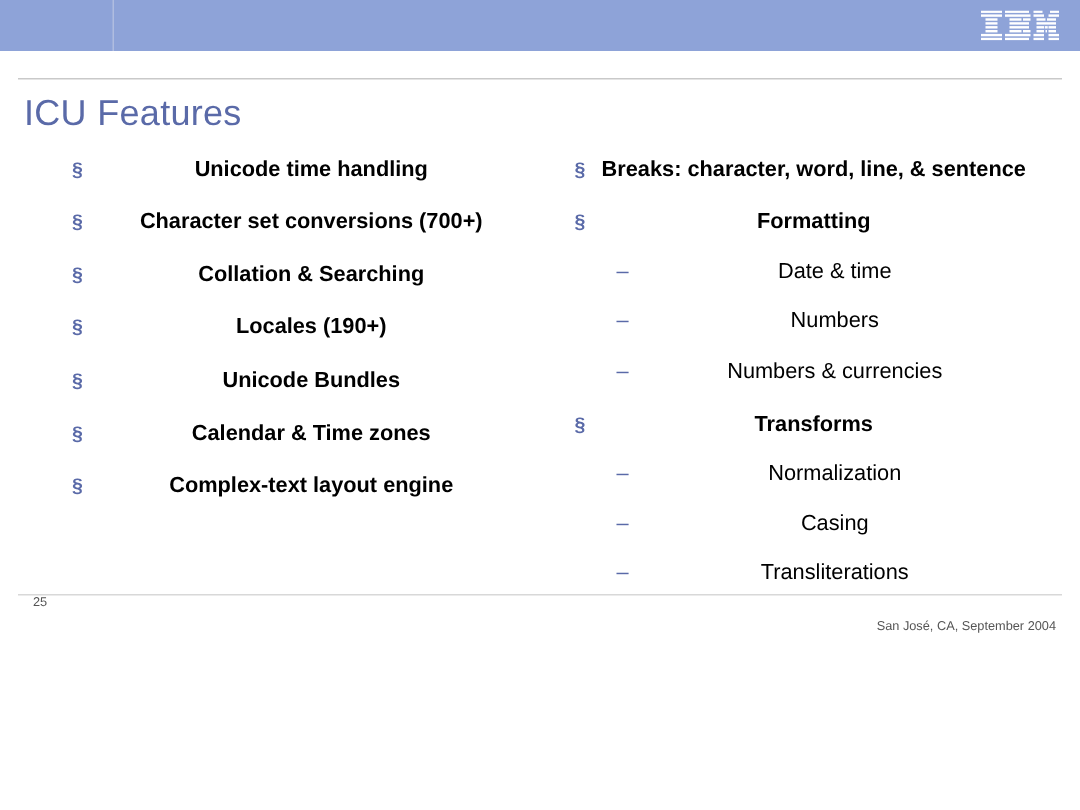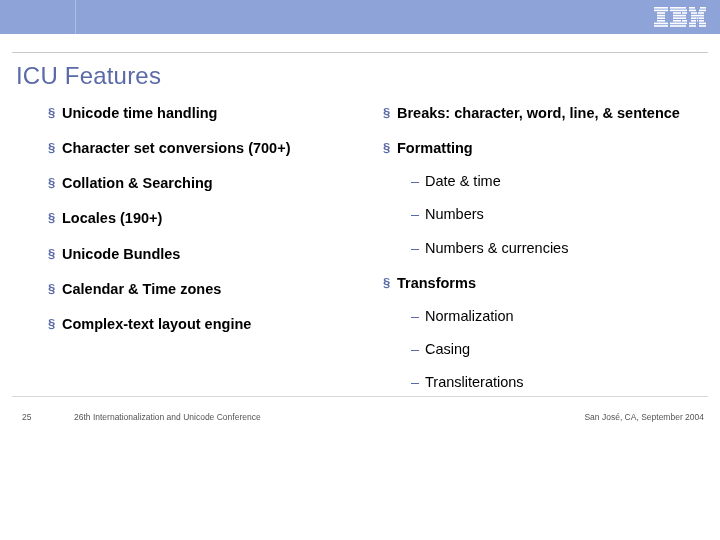"ICU Features" .slide { text-align: none -> center }
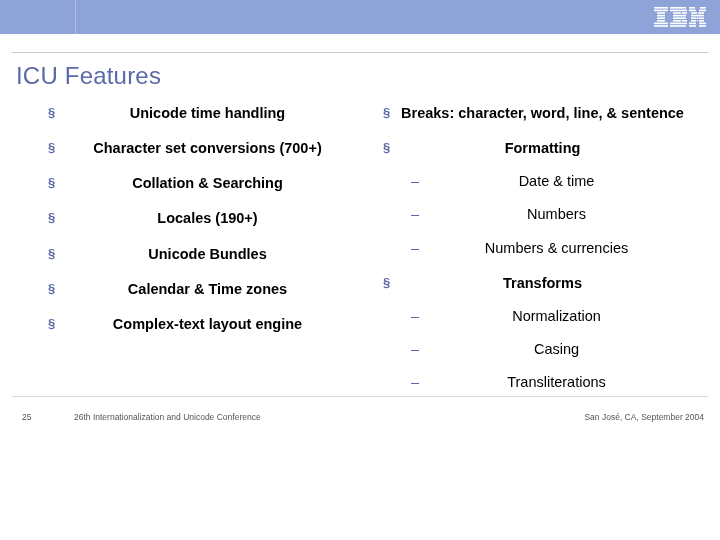"25" .pagenum { bottom: 0 -> 16px }
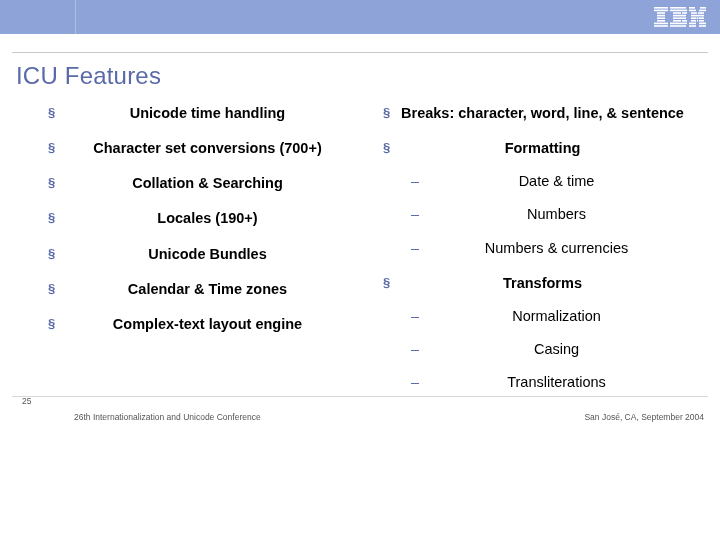"26th Internationalization and Unicode" div.conf { html: <div>26th Internationalization and Unicode Conference</div> -> none }
